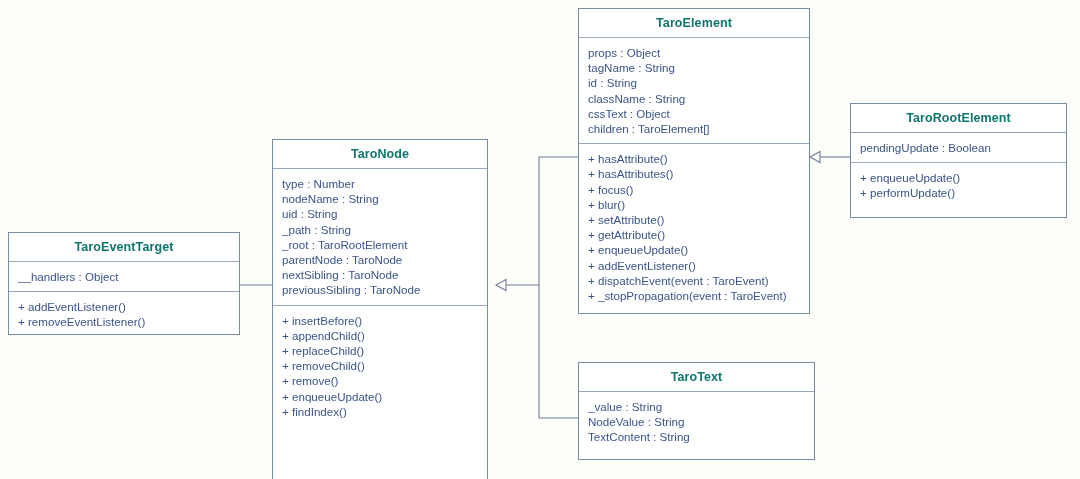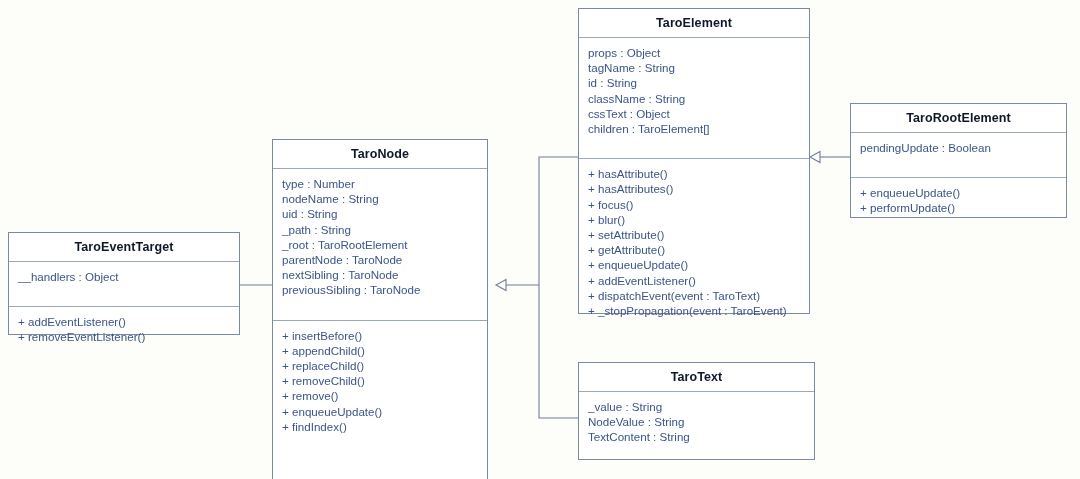"TaroElement" .uml-title { color: #0f172a -> #0f766e }
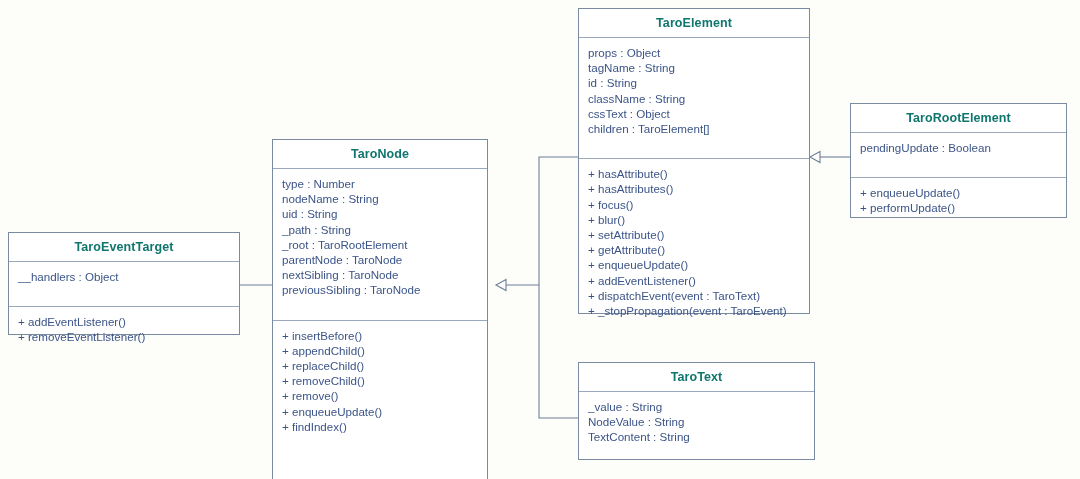"props : Object" .uml-compartment { padding: 7px 8px 22px 9px -> 7px 8px 7px 9px }
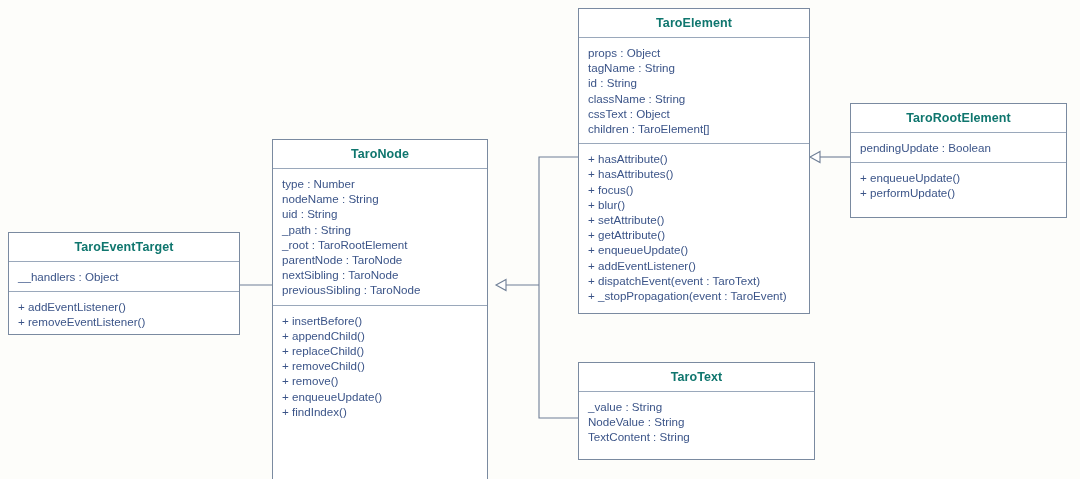"+ dispatchEvent(event : TaroText)" div.uml-row { text: TaroText -> TaroEvent }
